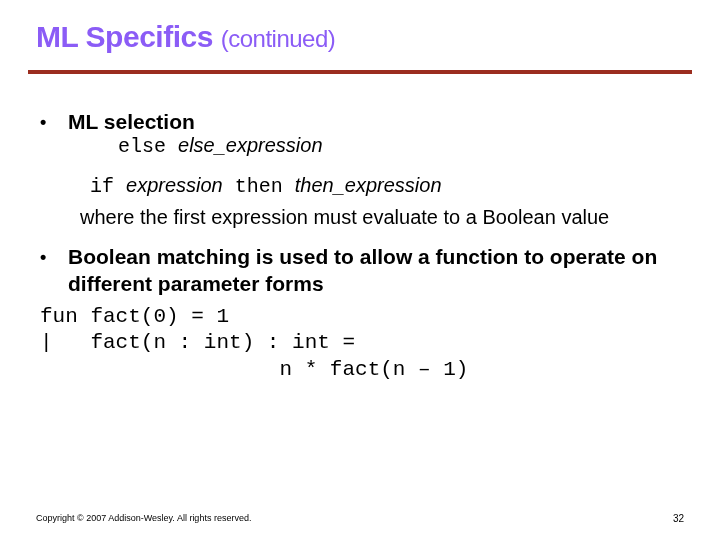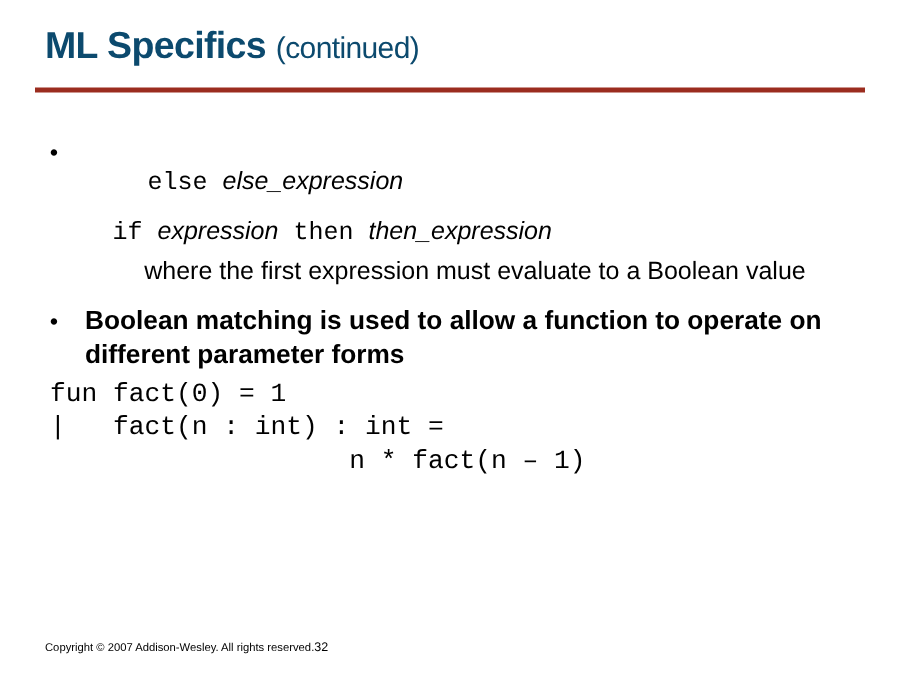"ML Specifics (continued)" .title { color: #0c4a6e -> #8b5cf6 }
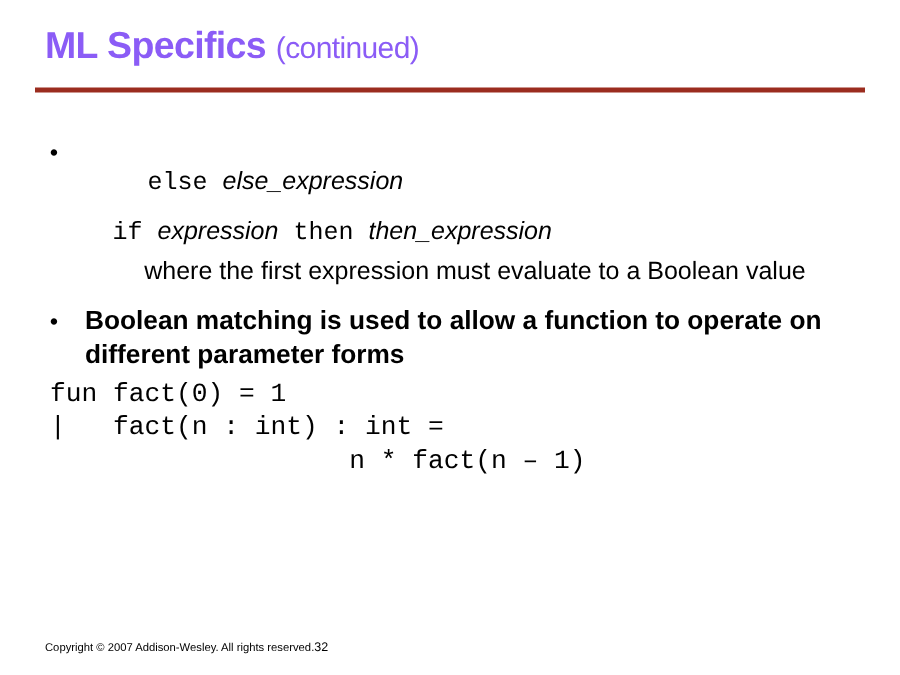"ML selection" span { html: none -> <span>ML selection</span> }
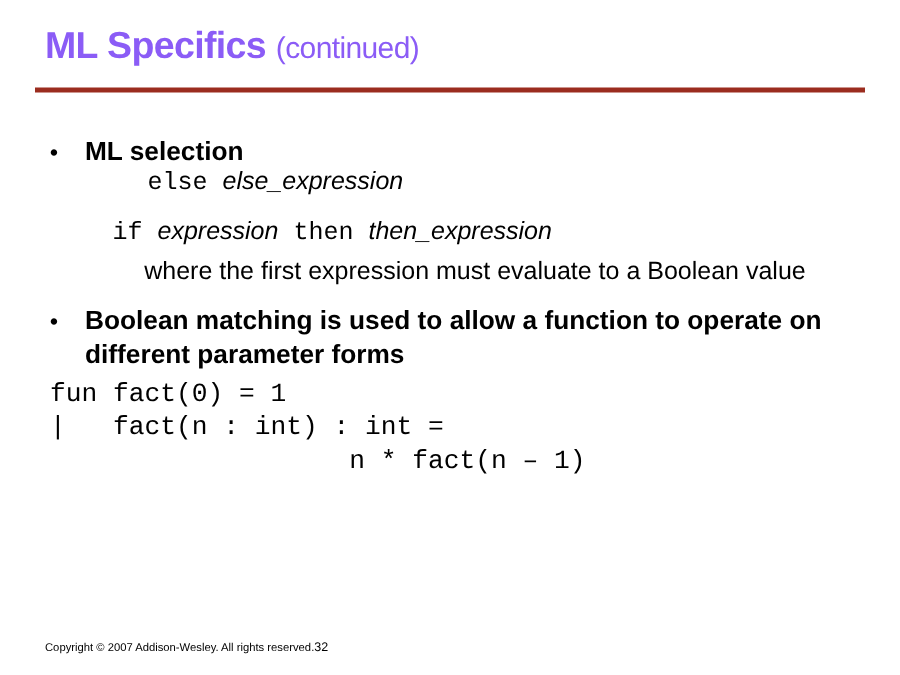"where the first expression must" div.indent { text-align: center -> none }
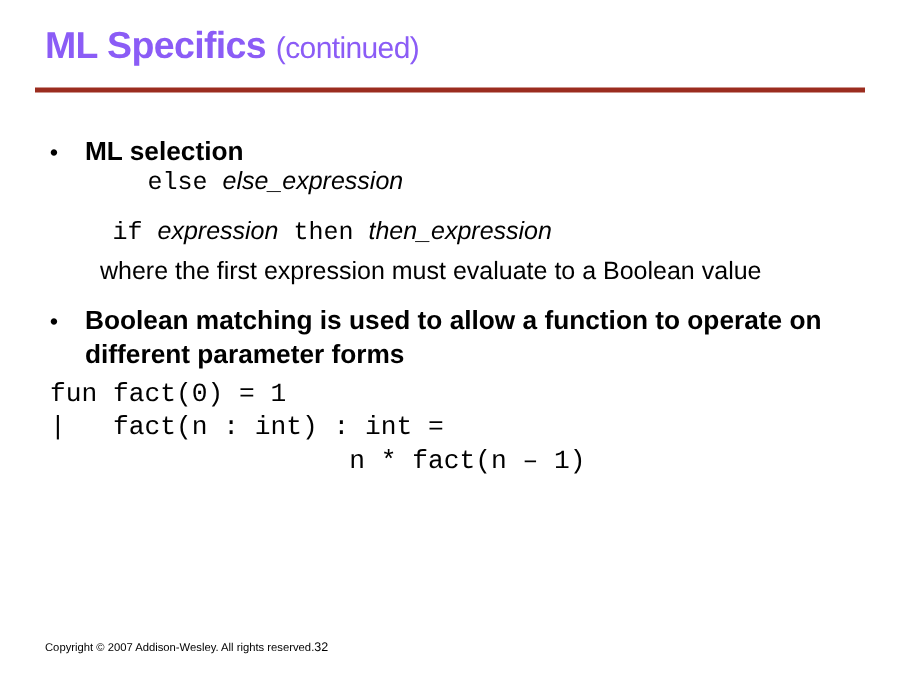"Copyright © 2007 Addison-Wesley. All" .footer { justify-content: none -> space-between }
